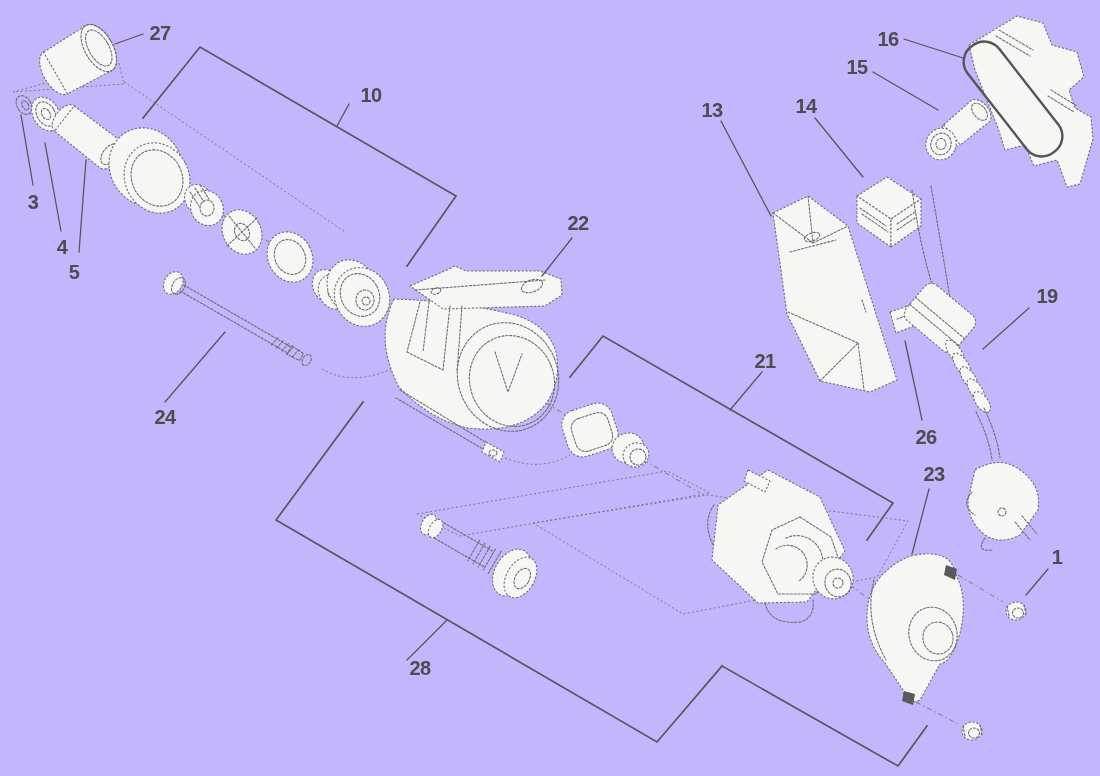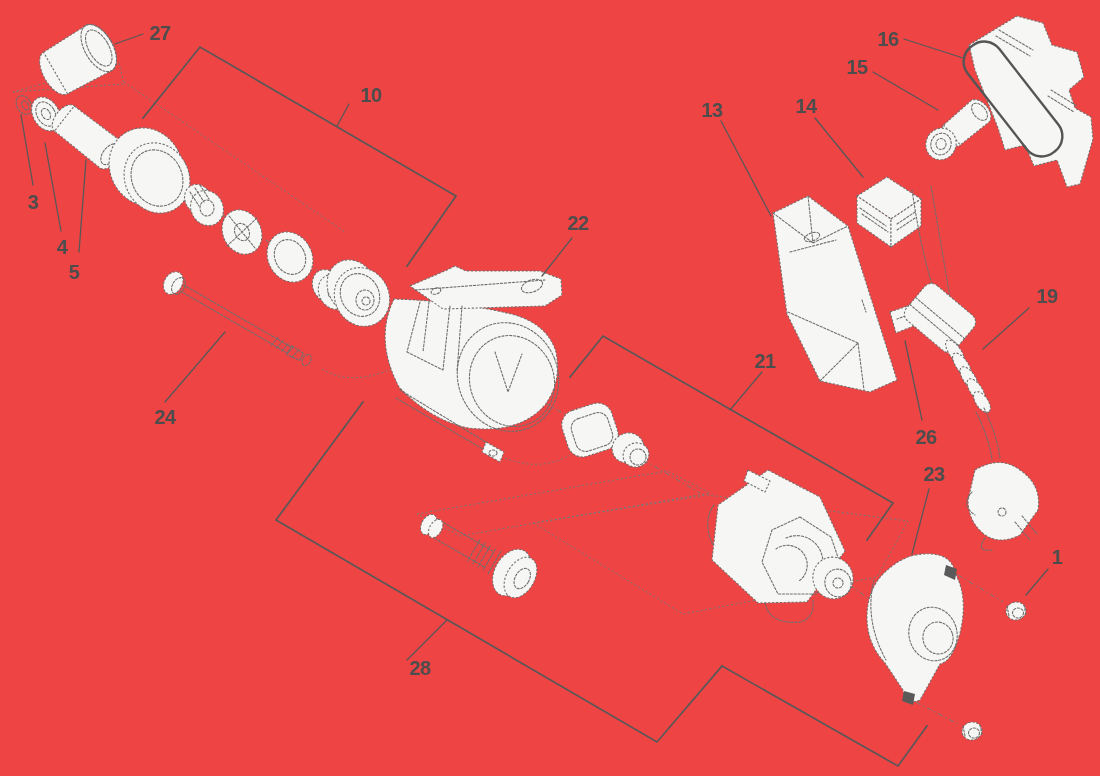"27" .stage { background: #ef4444 -> #c4b5fd }
